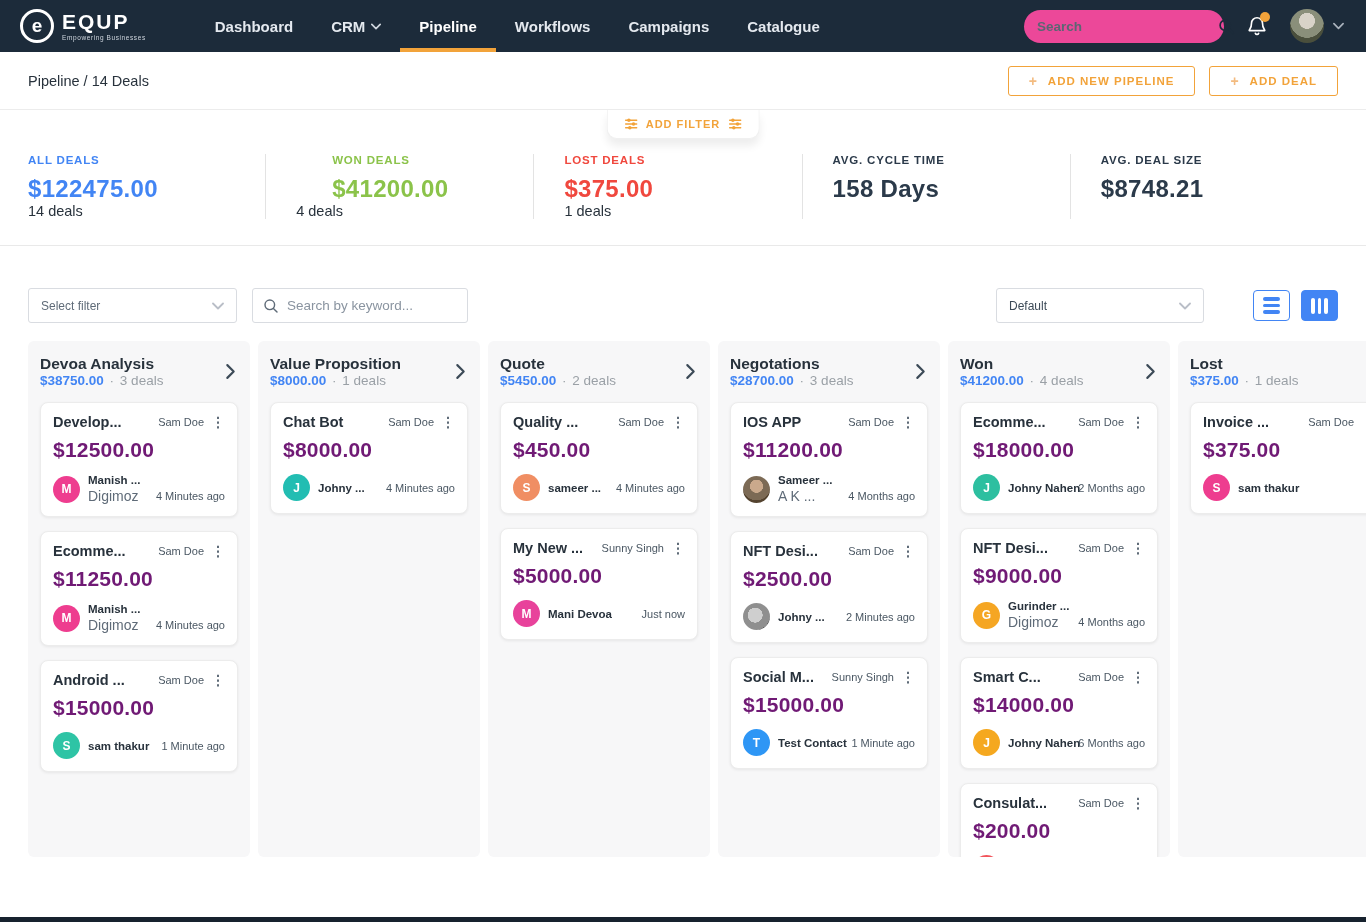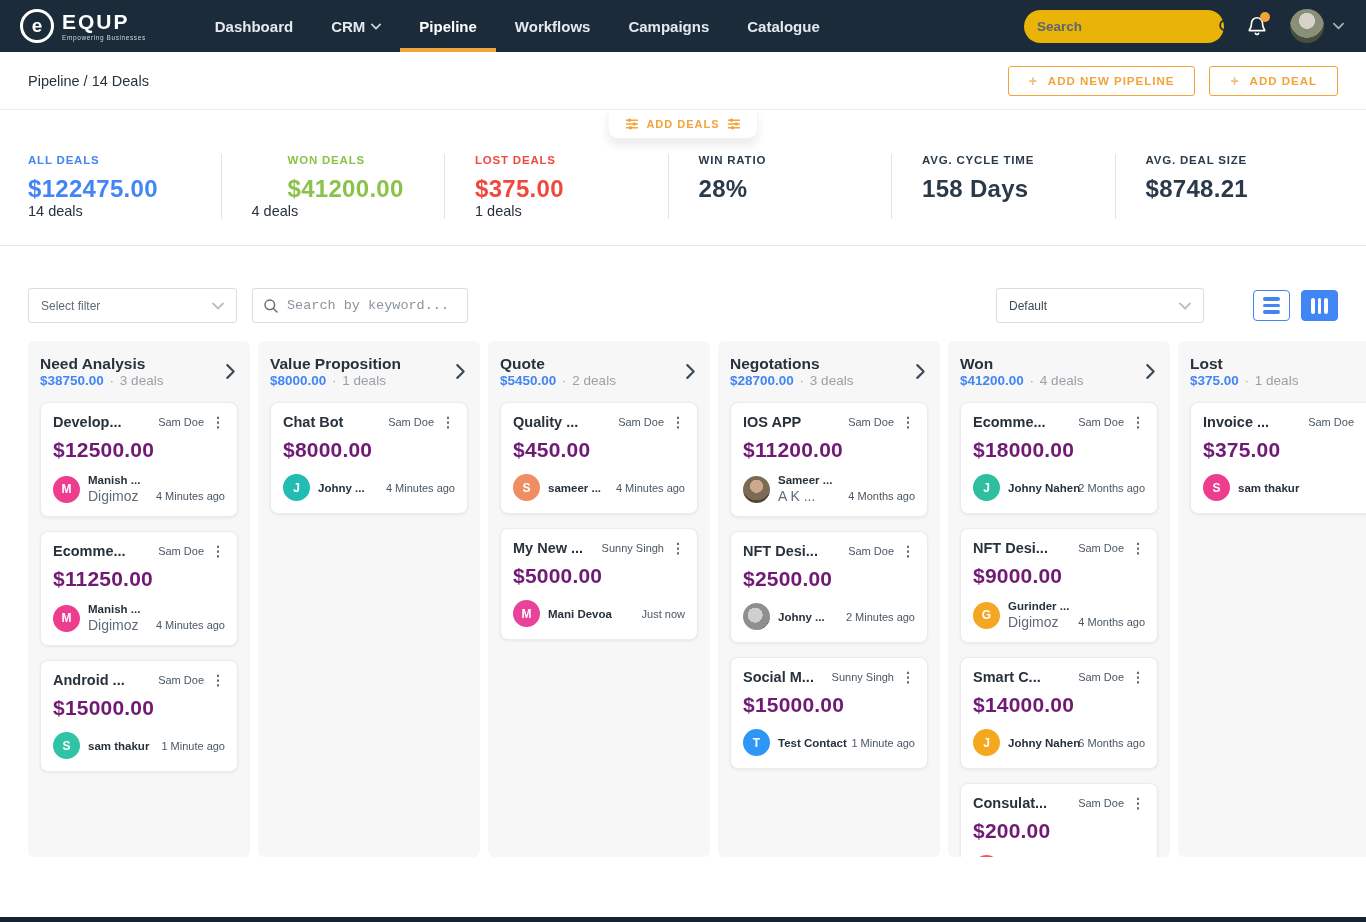"Search" .search-pill { background: #eab308 -> #ec4899 }
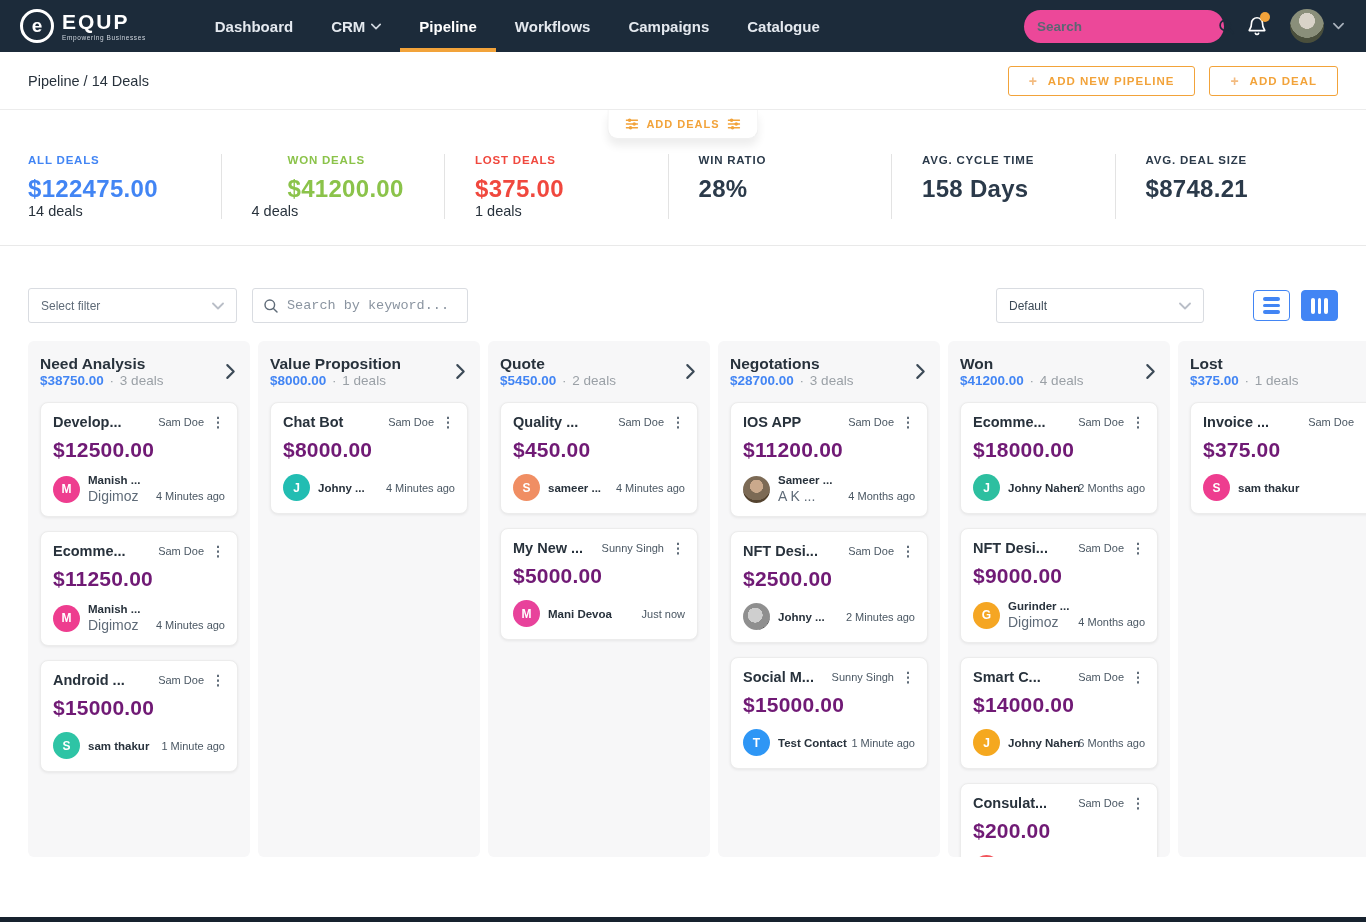"ADD DEALS" span { text: DEALS -> FILTER }
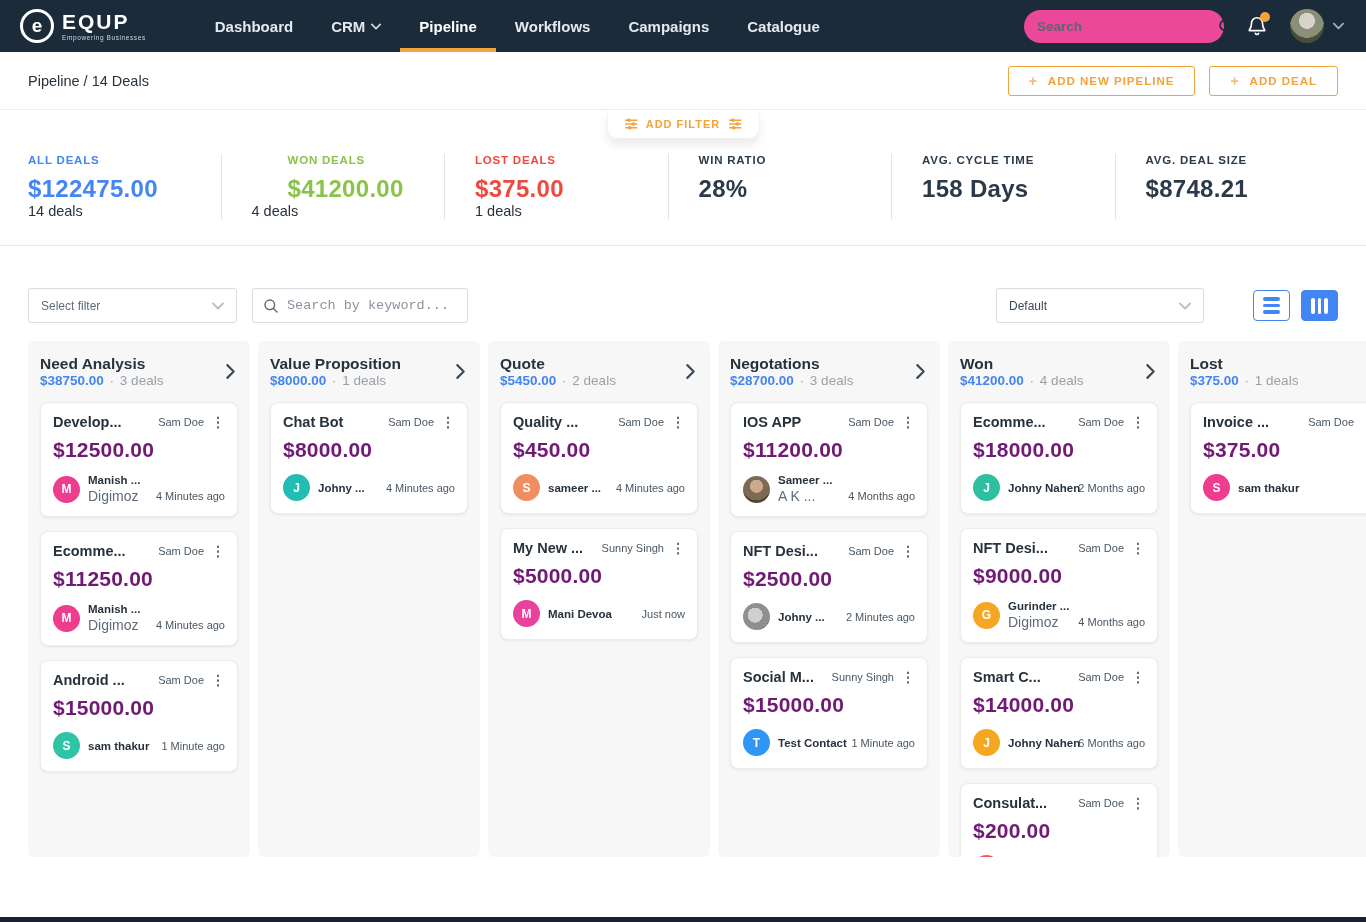"WIN RATIO" div.stat { html: <div> <div>WIN RATIO</div> <div>28%</div> </div> -> none }
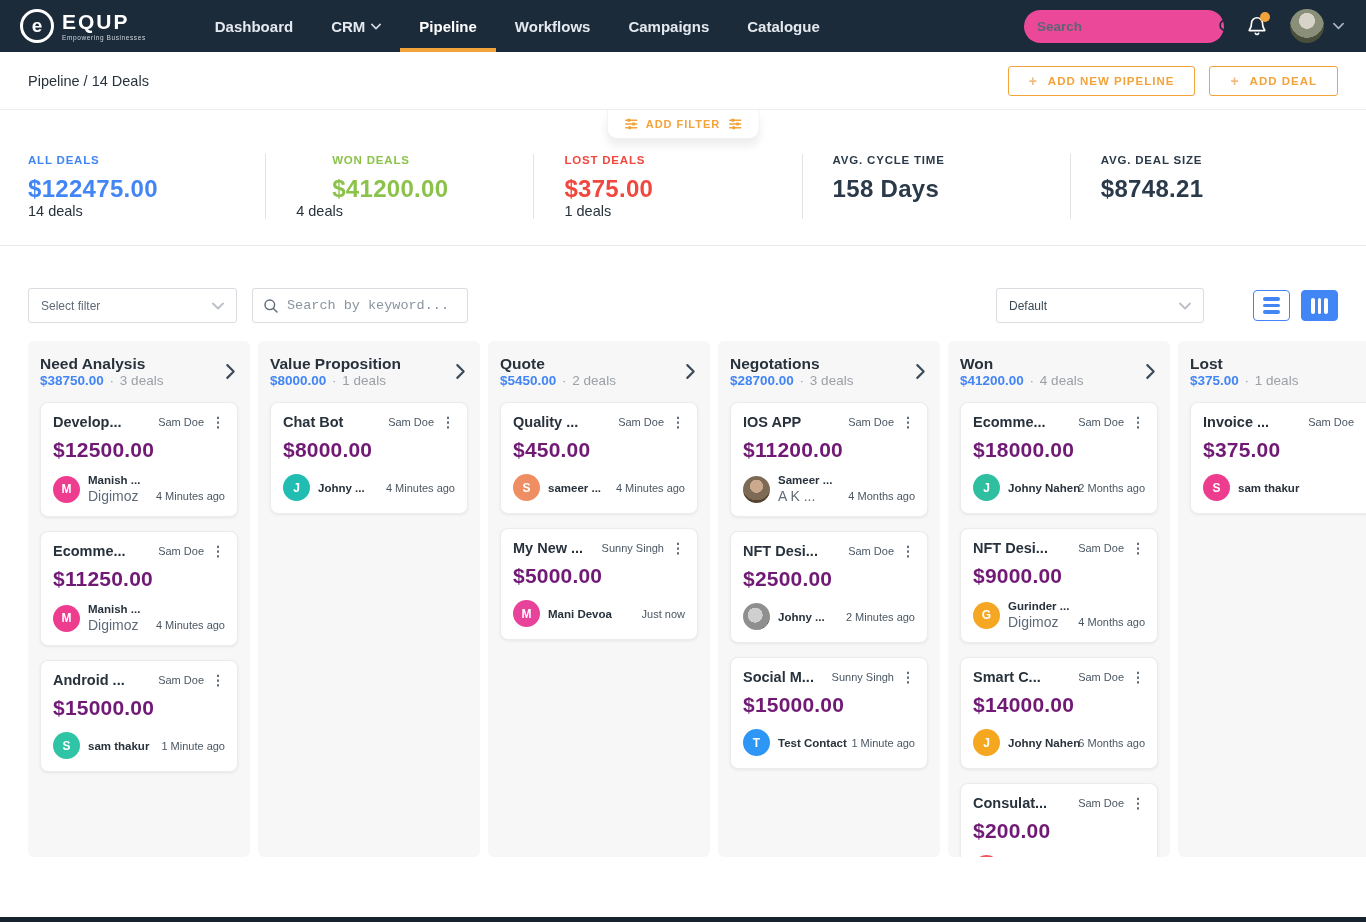"Search by keyword..." .kw-search input { font-family: Liberation Mono, monospace -> Liberation Sans, sans-serif }
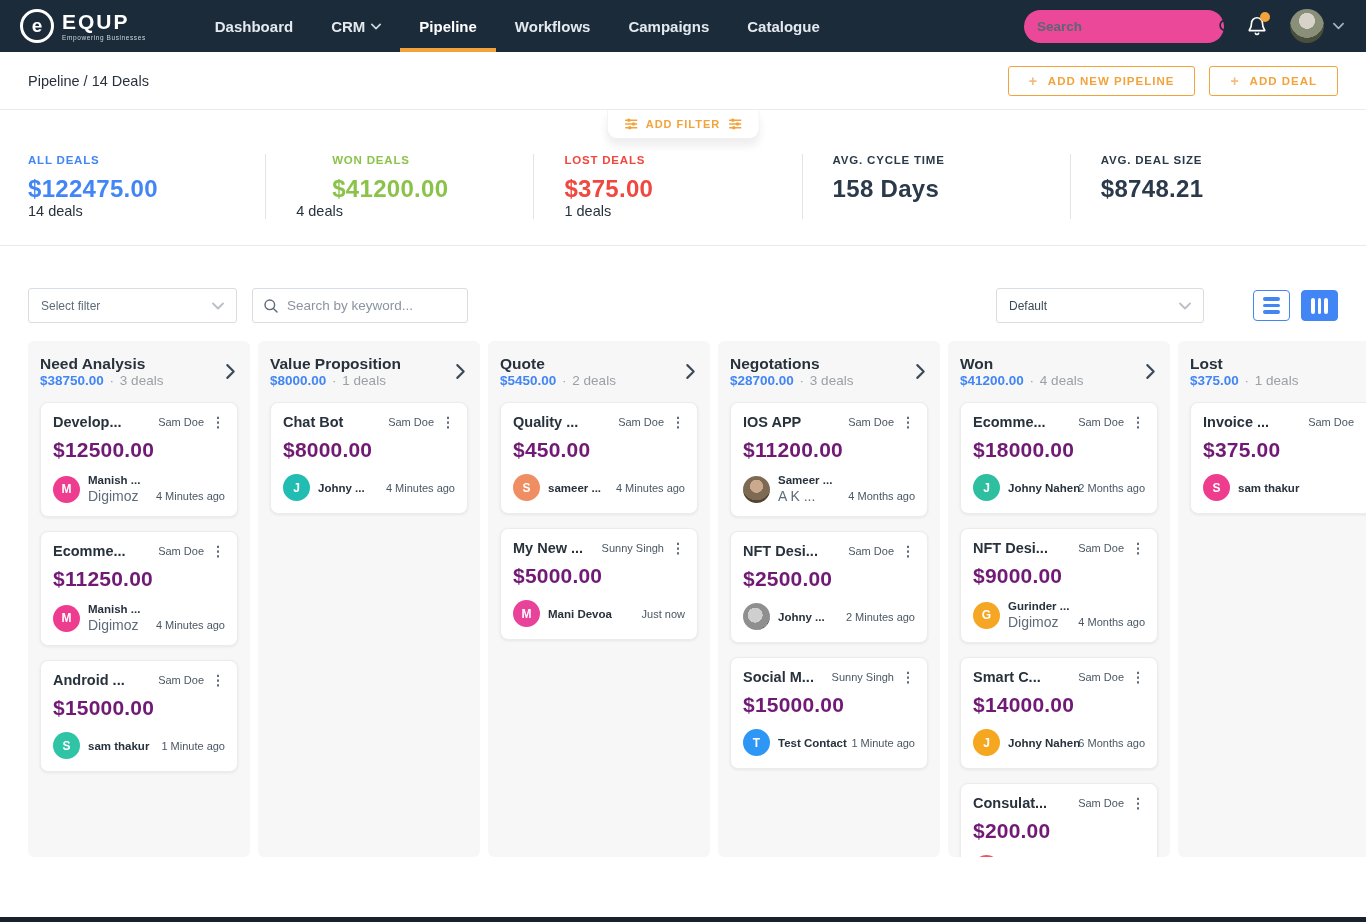"Need Analysis" div.col-name { text: Need -> Devoa }
